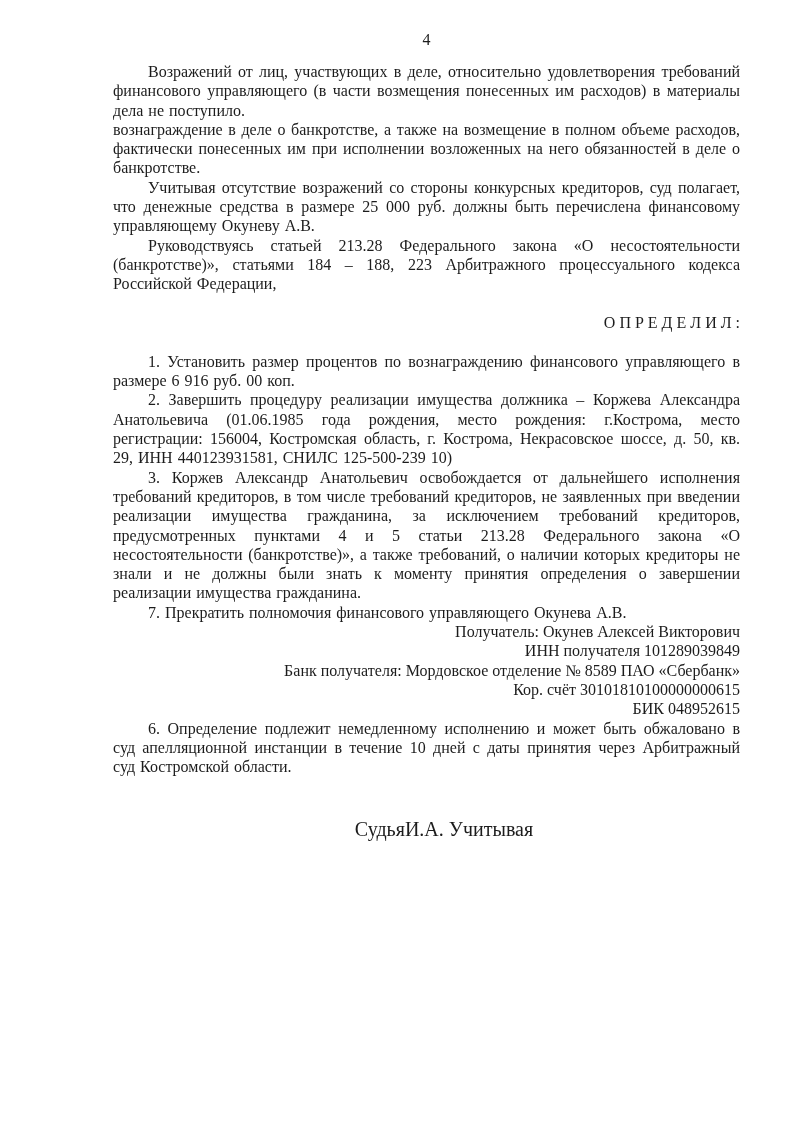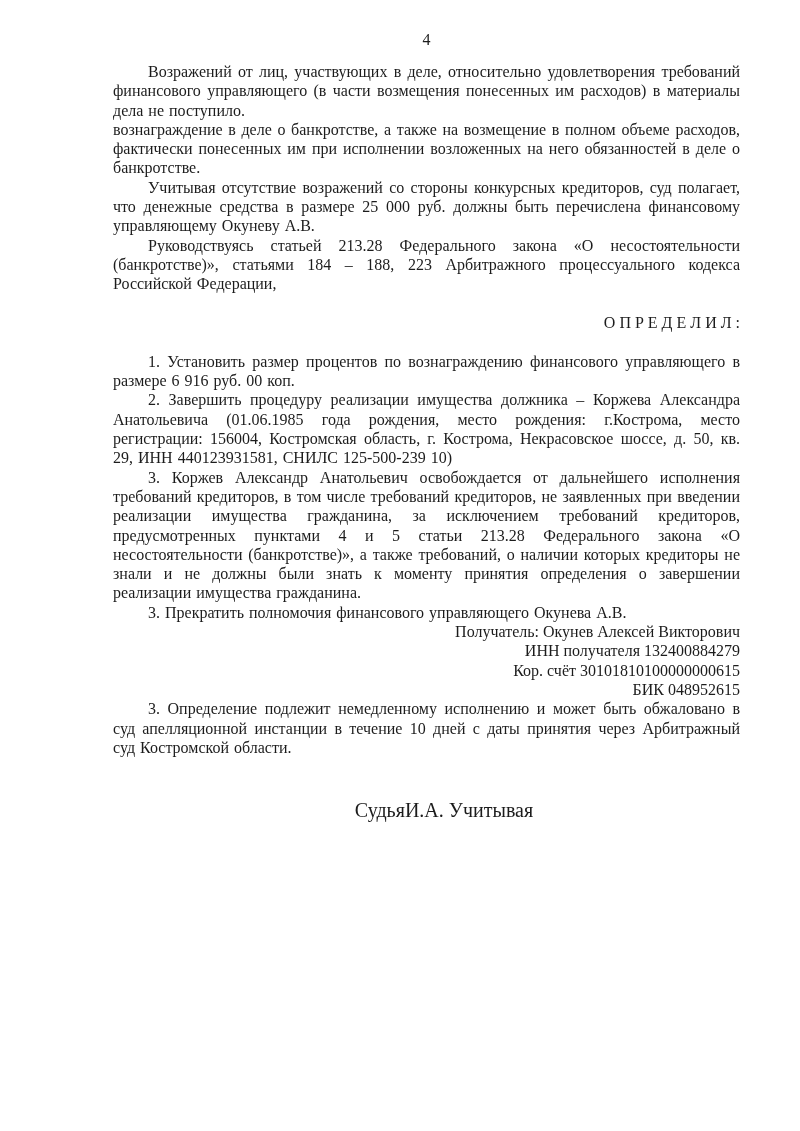"3. Прекратить полномочия финансового" p.para { text: 3 -> 7 }
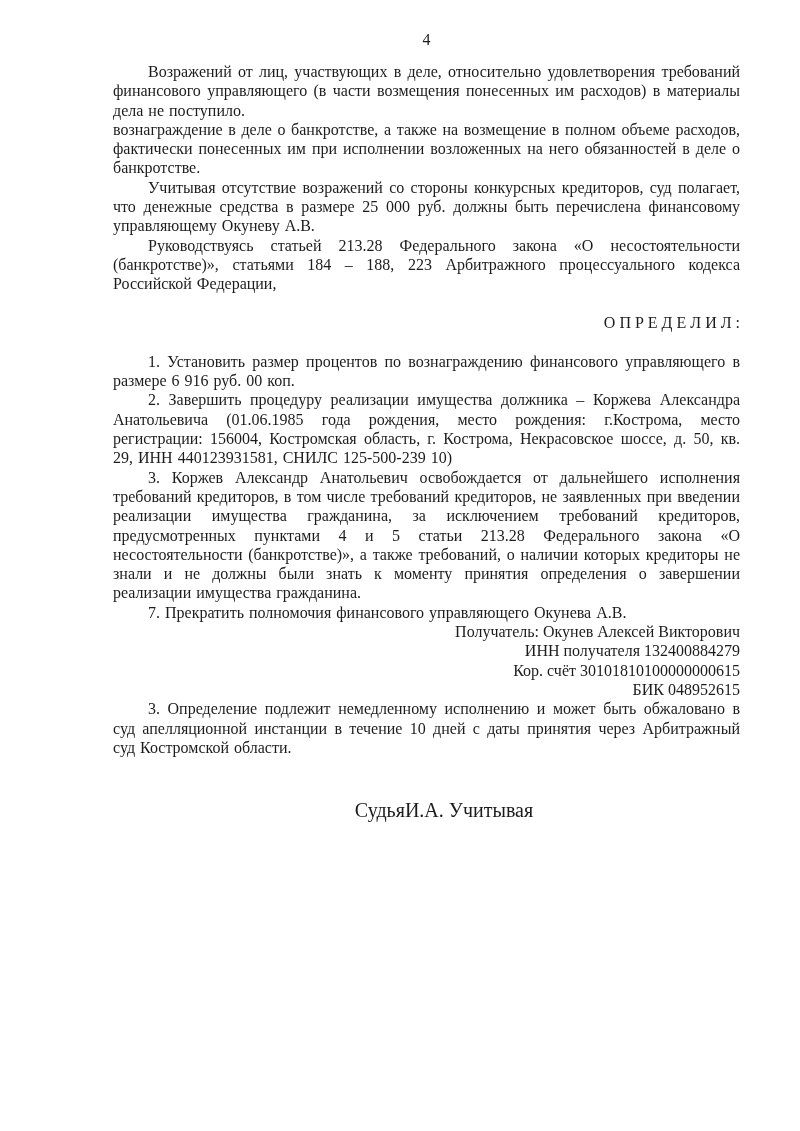"ИНН получателя 132400884279" p.requisite { text: 132400884279 -> 101289039849 }
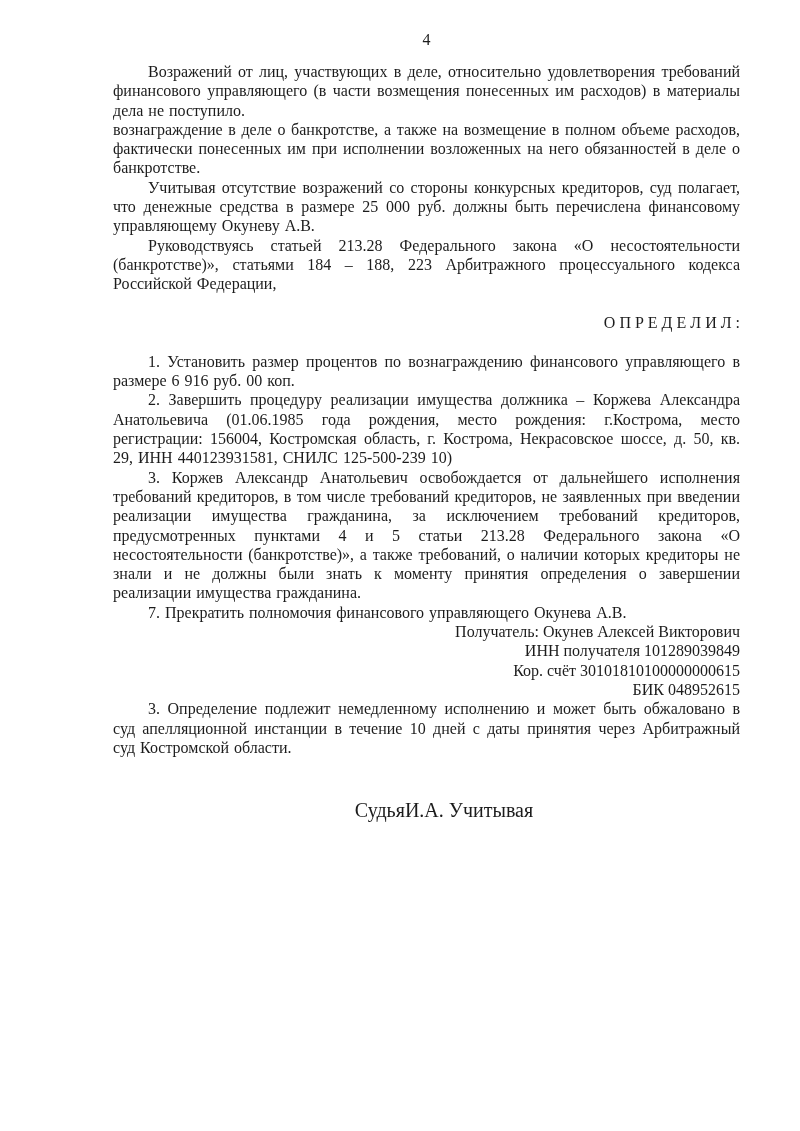"Банк получателя: Мордовское отделение №" p.requisite { html: none -> <p>Банк получателя: Мордовское отделение № 8589 ПАО «Сбербанк»</p> }
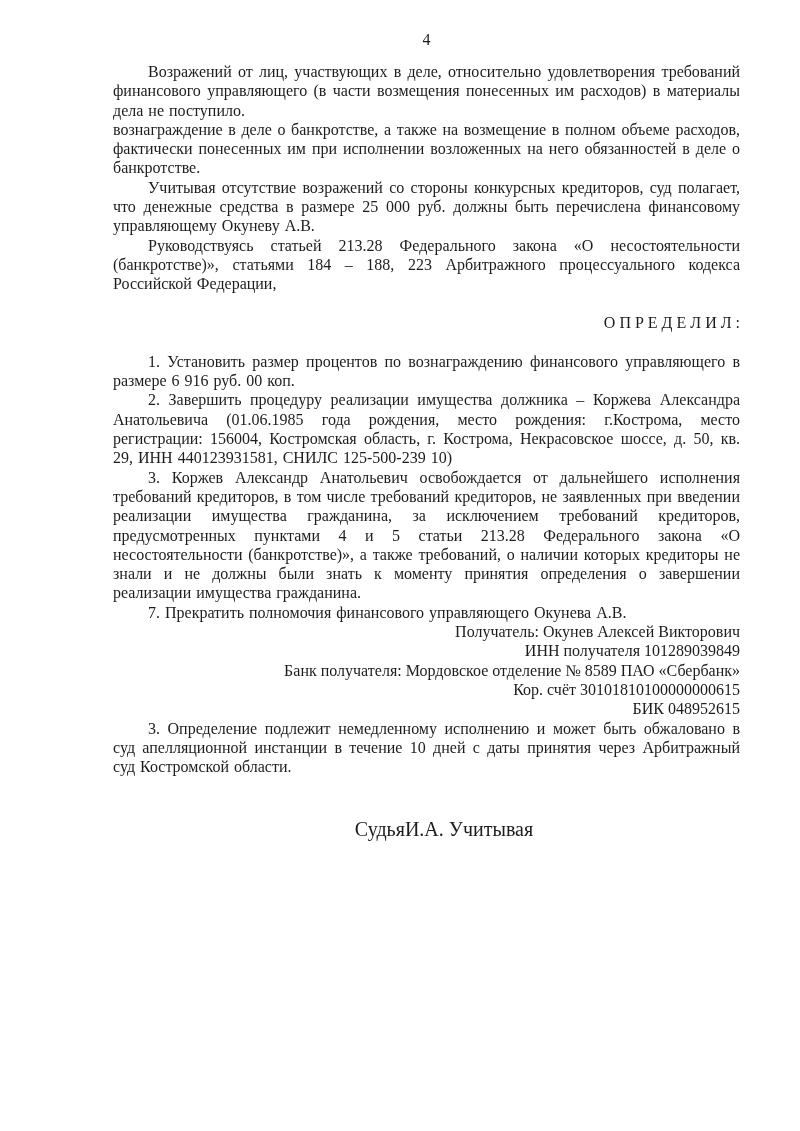"3. Определение подлежит немедленному" p.para { text: 3 -> 6 }
